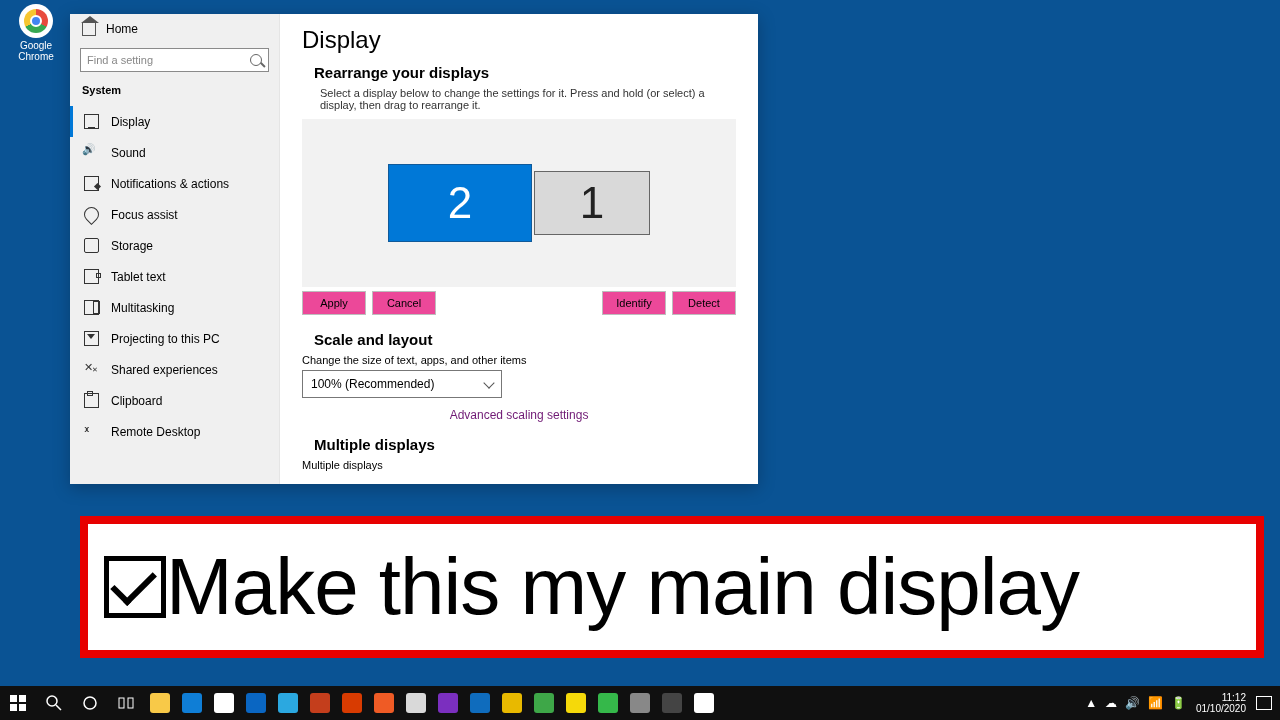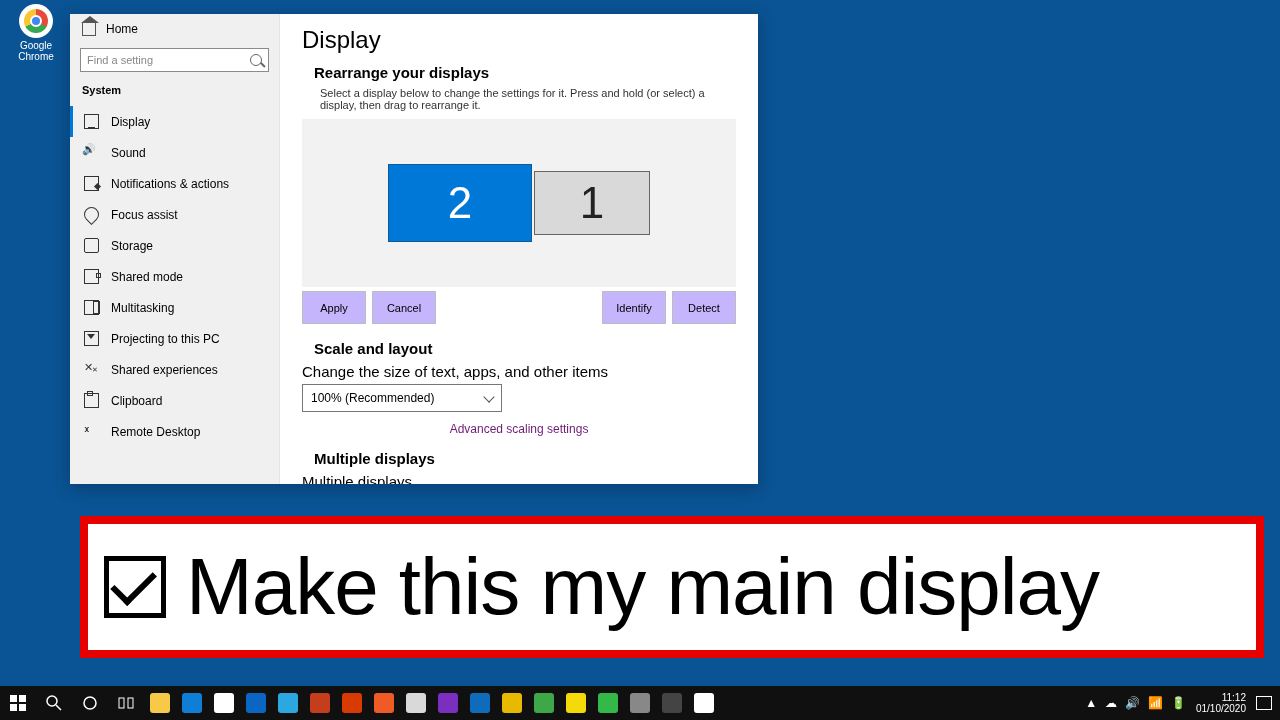"Shared mode" span { text: Shared mode -> Tablet text }
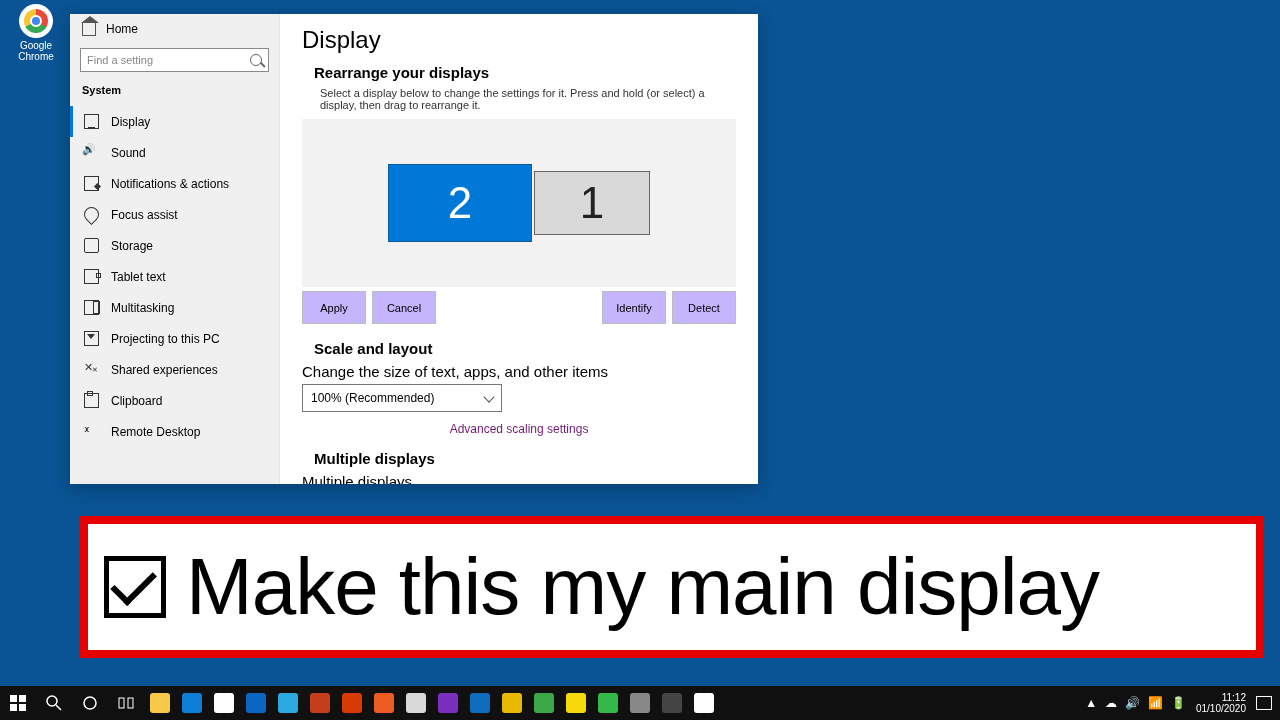"Apply" .wbtn { background: #c4b5fd -> #ec4899; height: 33px -> 24px }
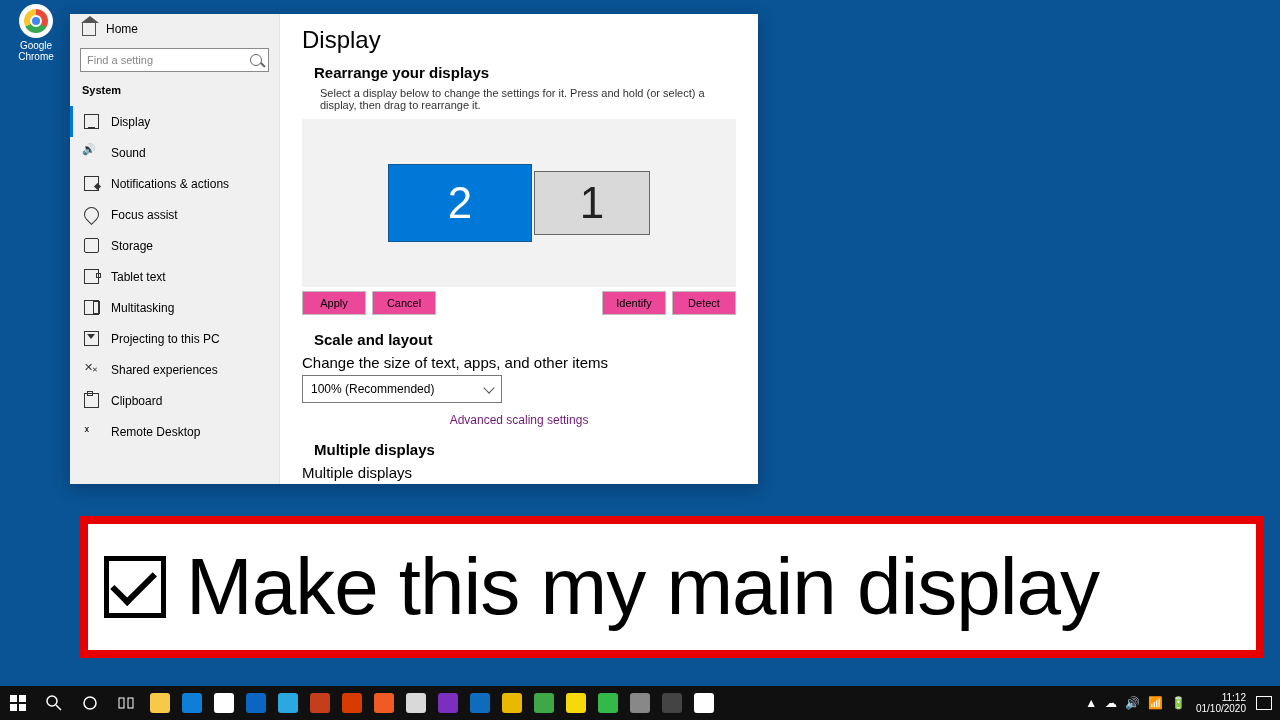"Change the size of text," .sublabel { font-size: 15px -> 11px }
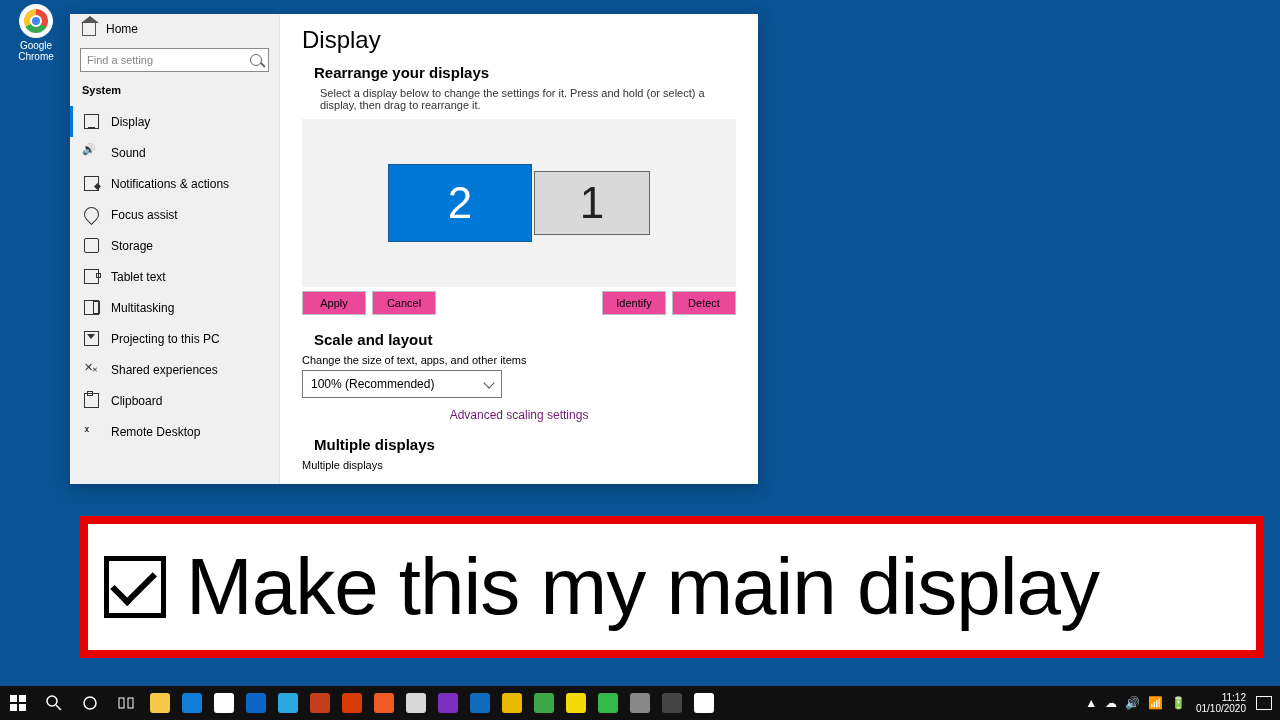"Make this my main display" .callout { gap: 20px -> none }
